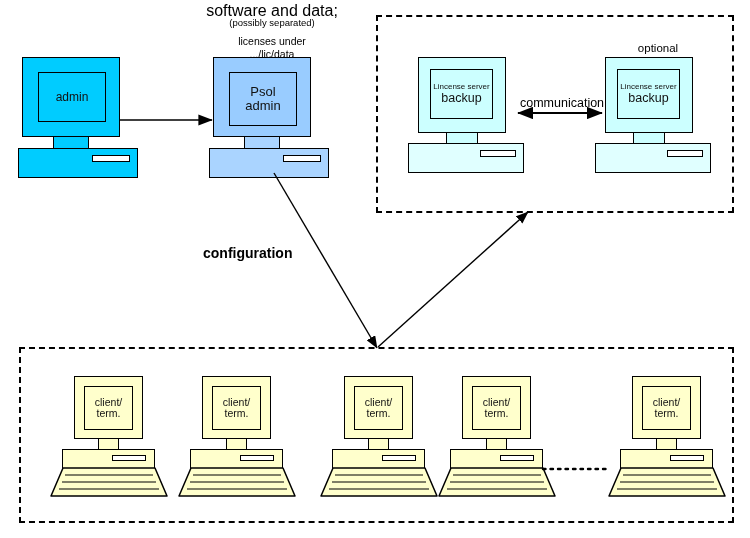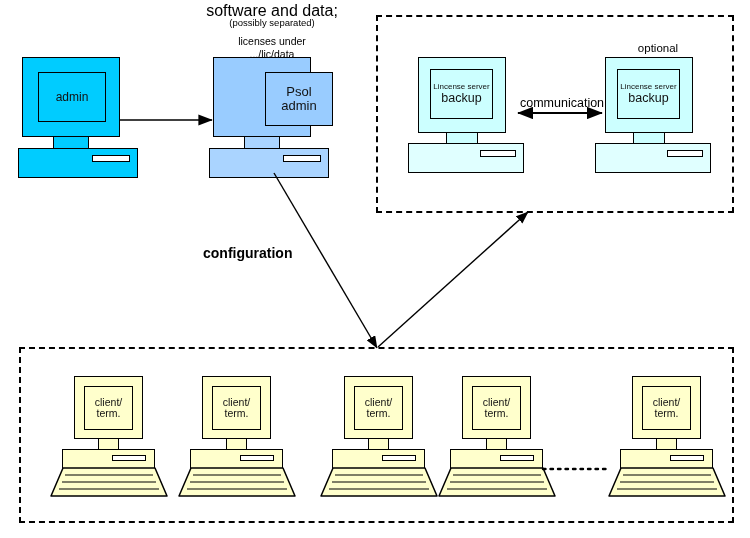"Psol" div.screen { margin-left: 36px -> none }
